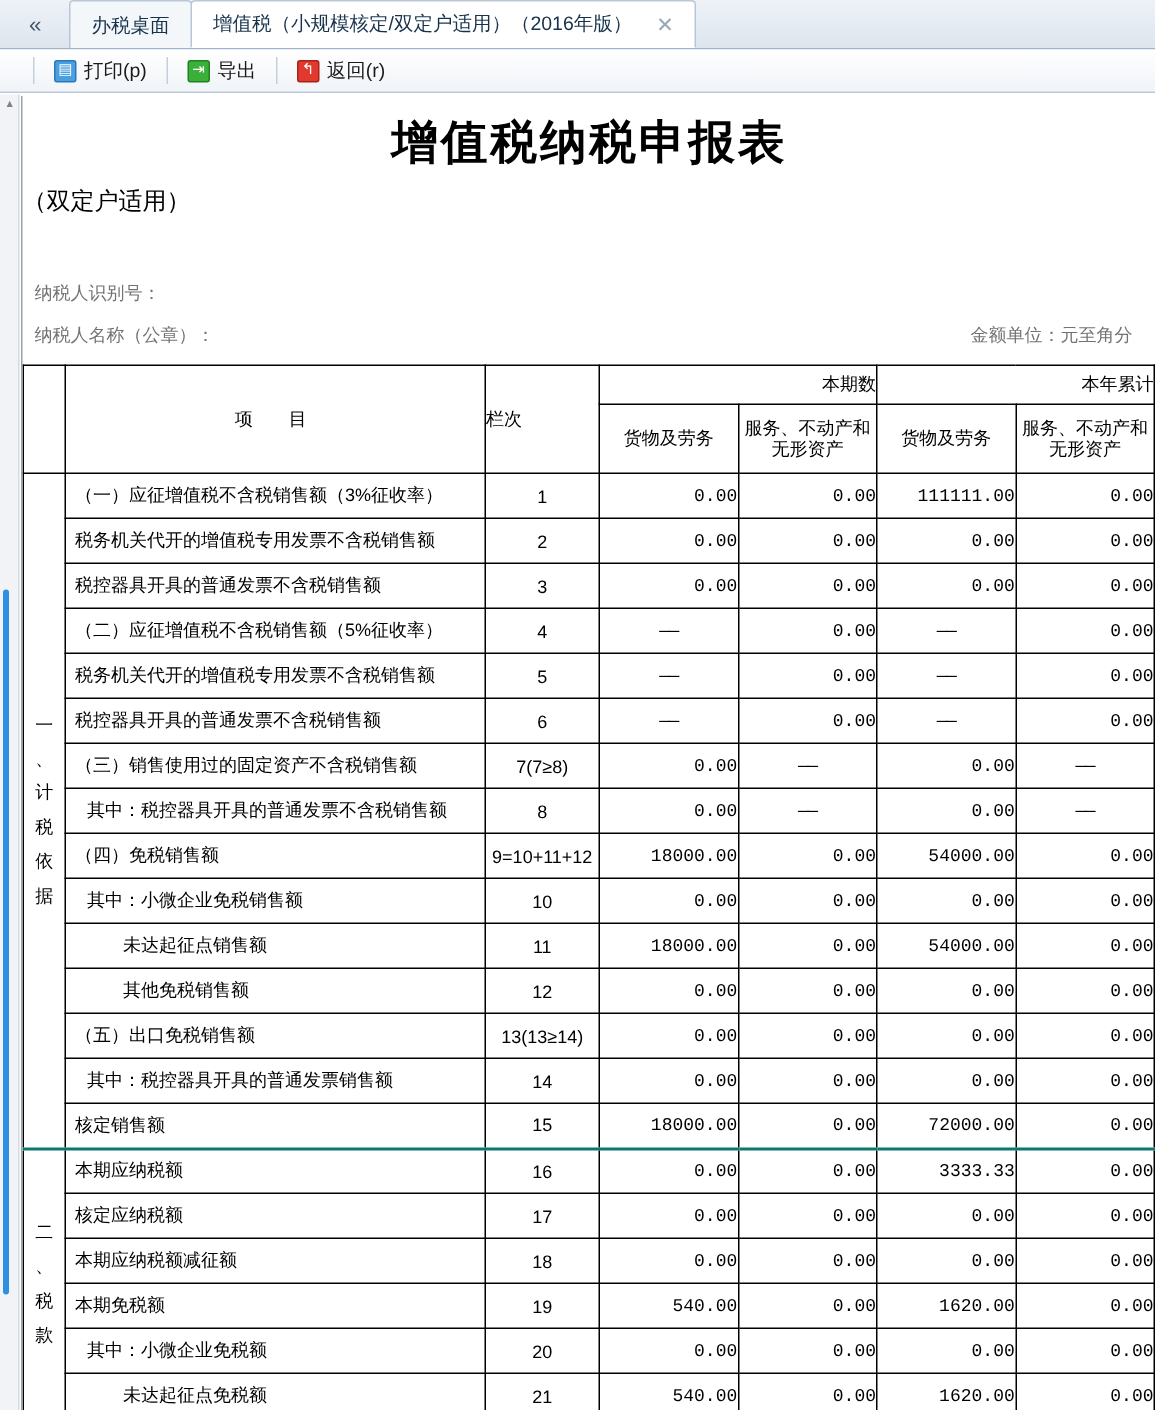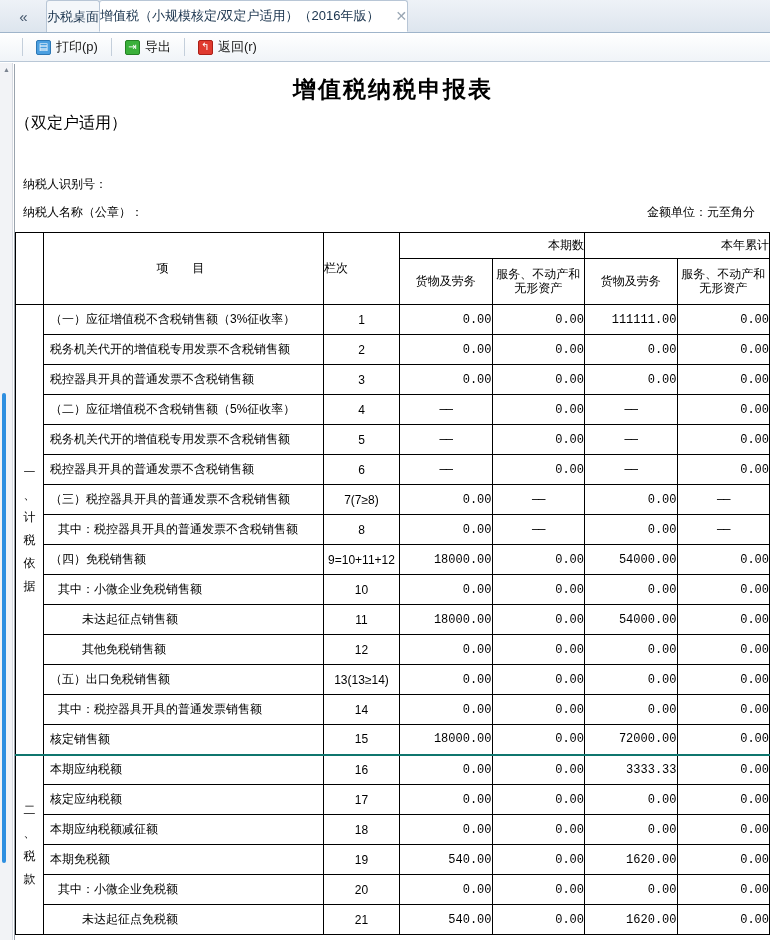"办税桌面" .tab { padding: 0 0 -> 0 14px }
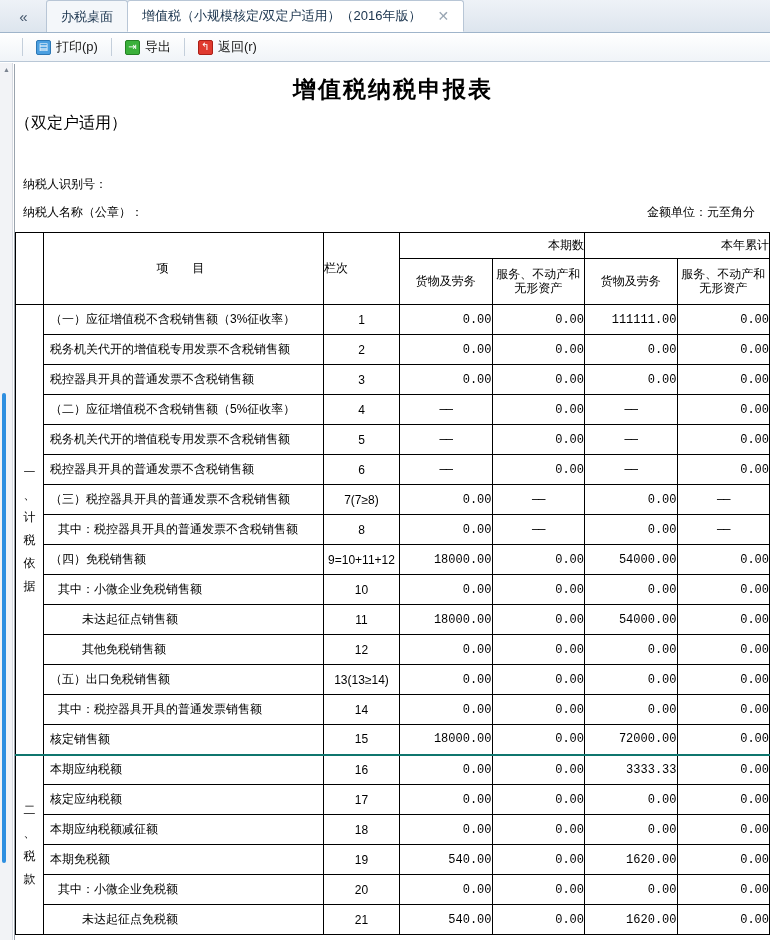"增值税纳税申报表" .doc-title { font-size: 23px -> 31px }
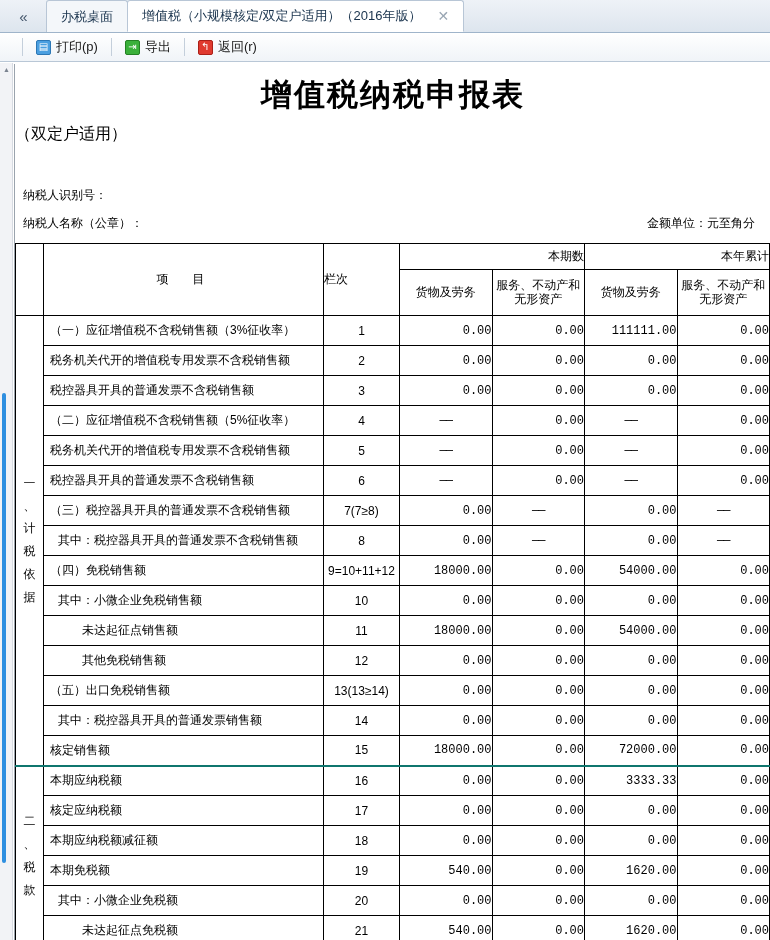"纳税人识别号：" .meta { color: #000000 -> #737373 }
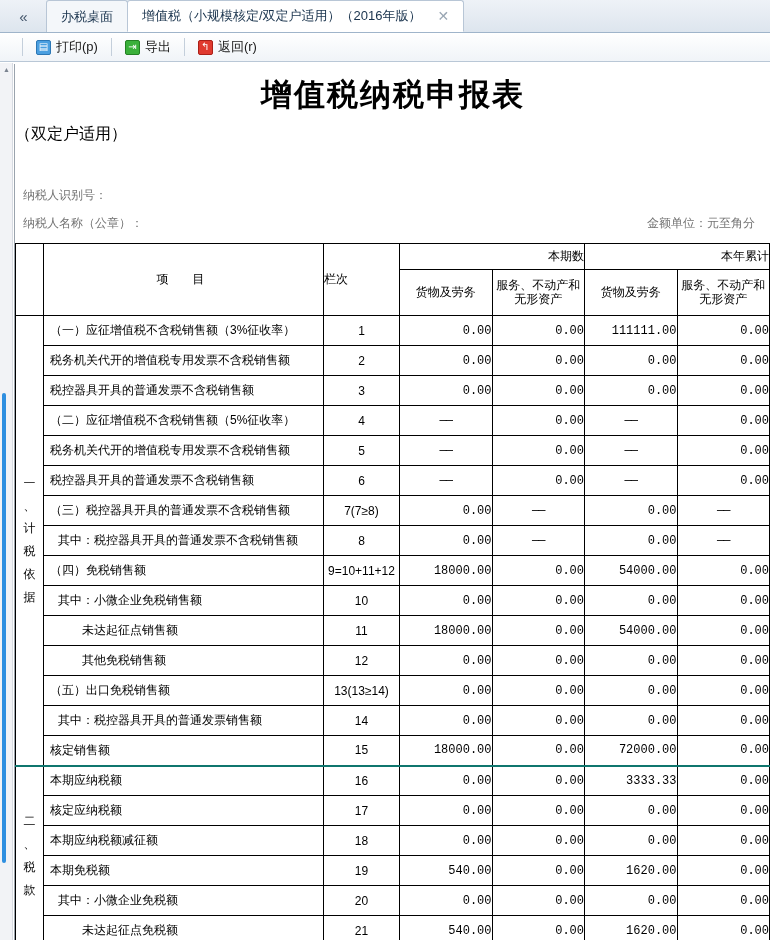"（三）税控器具开具的普通发票不含税销售额" td.item { text: 税控器具开具的普通发票 -> 销售使用过的固定资产 }
